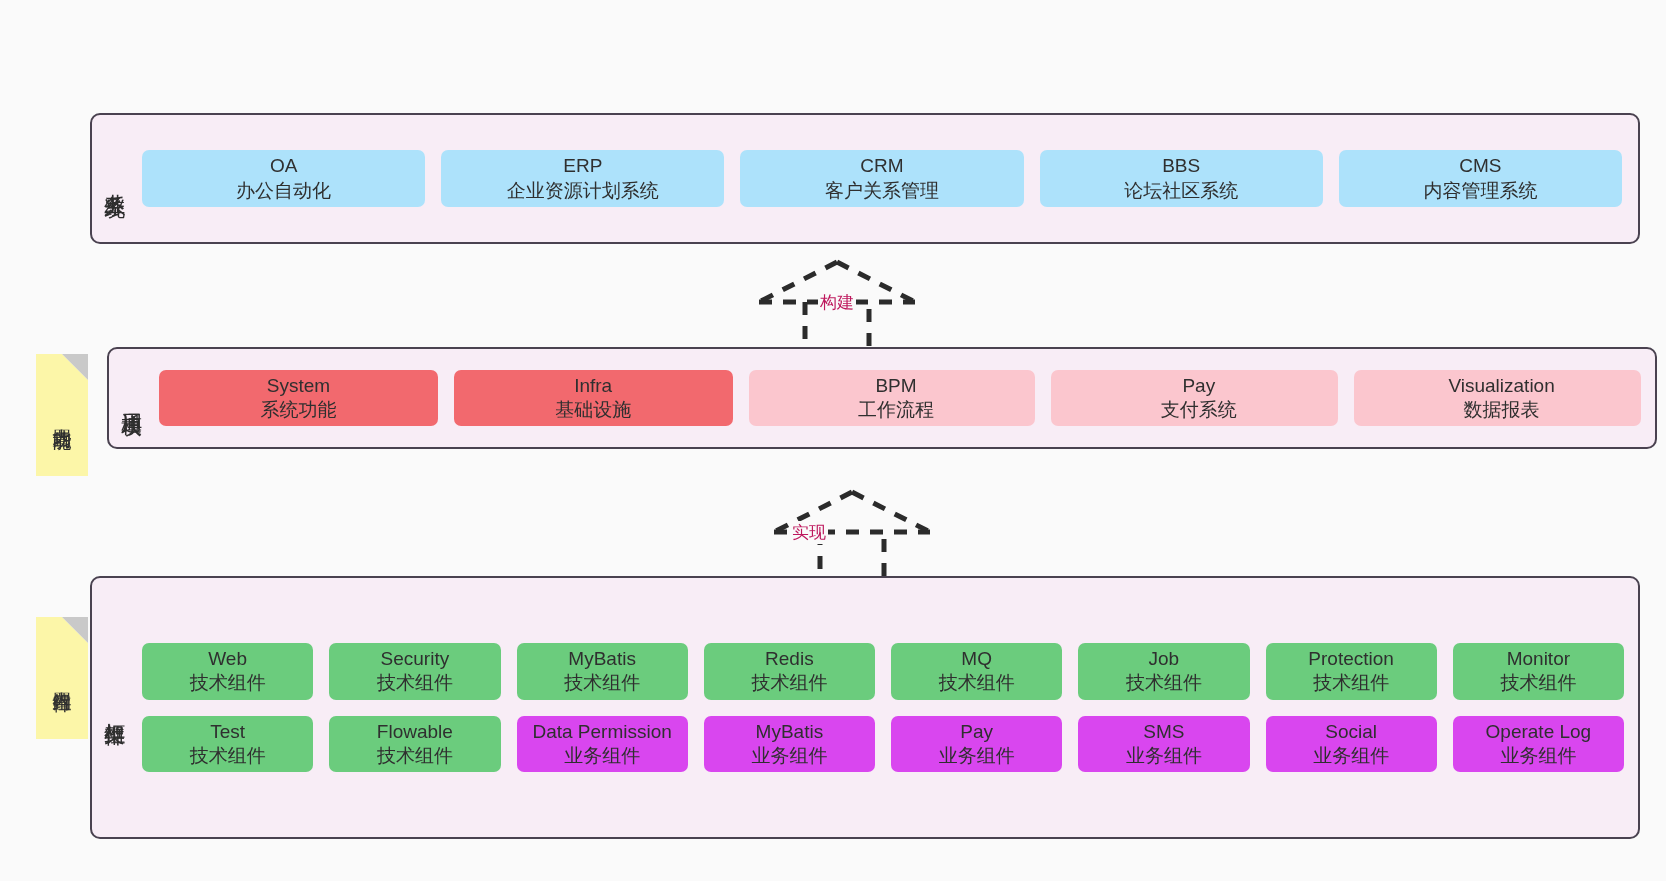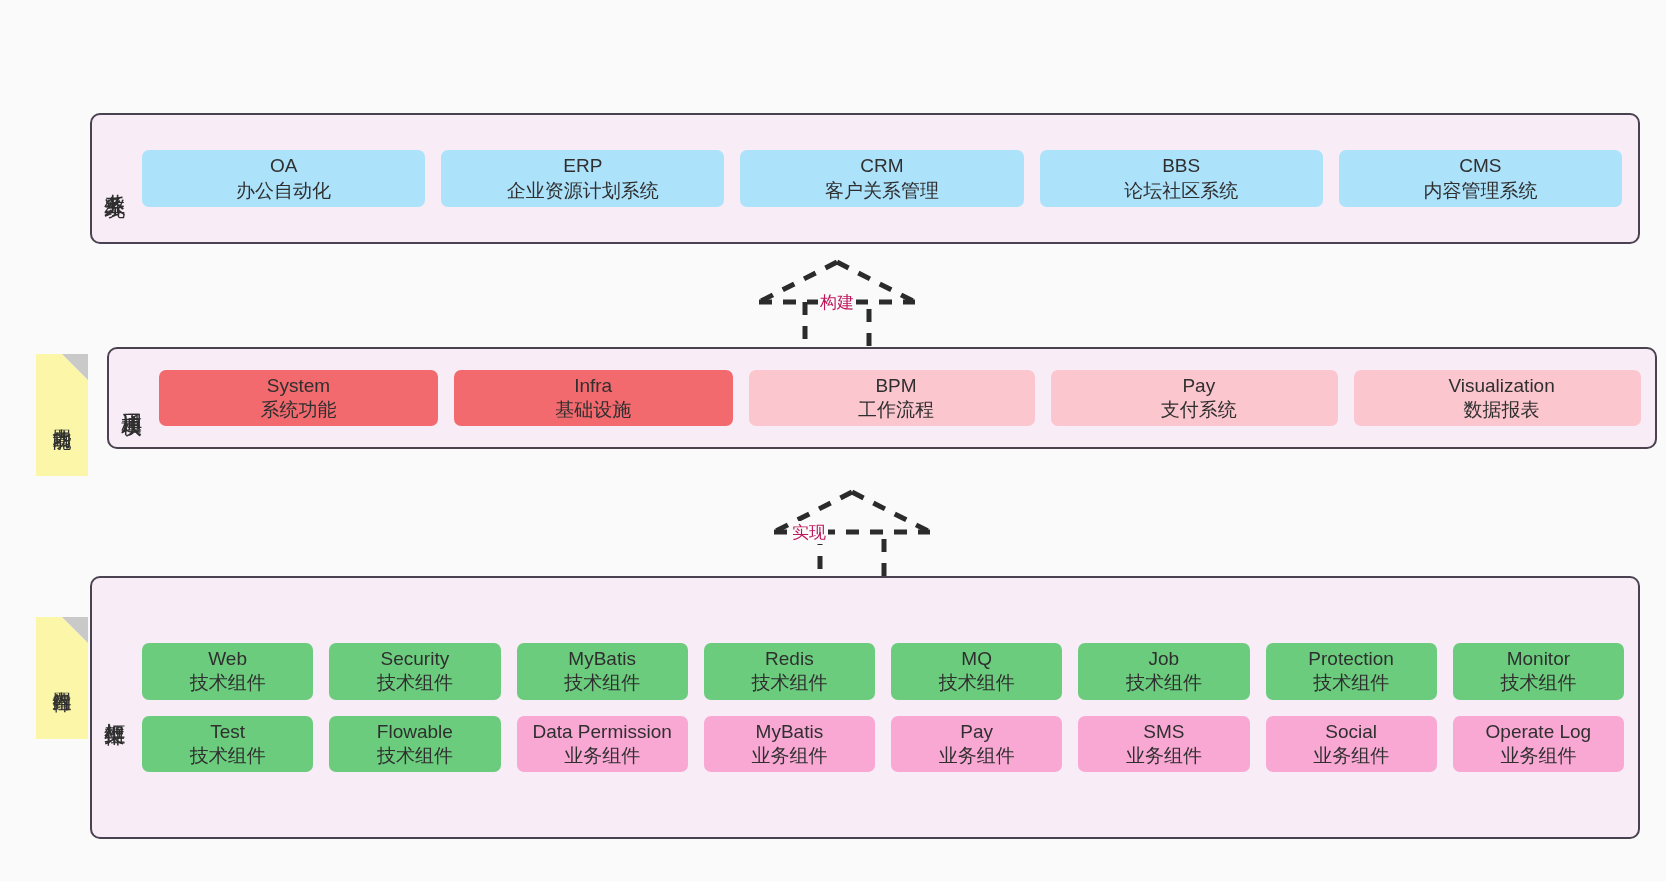"Data Permission" .c-lightgreen { background: #f9a8d4 -> #d946ef }
